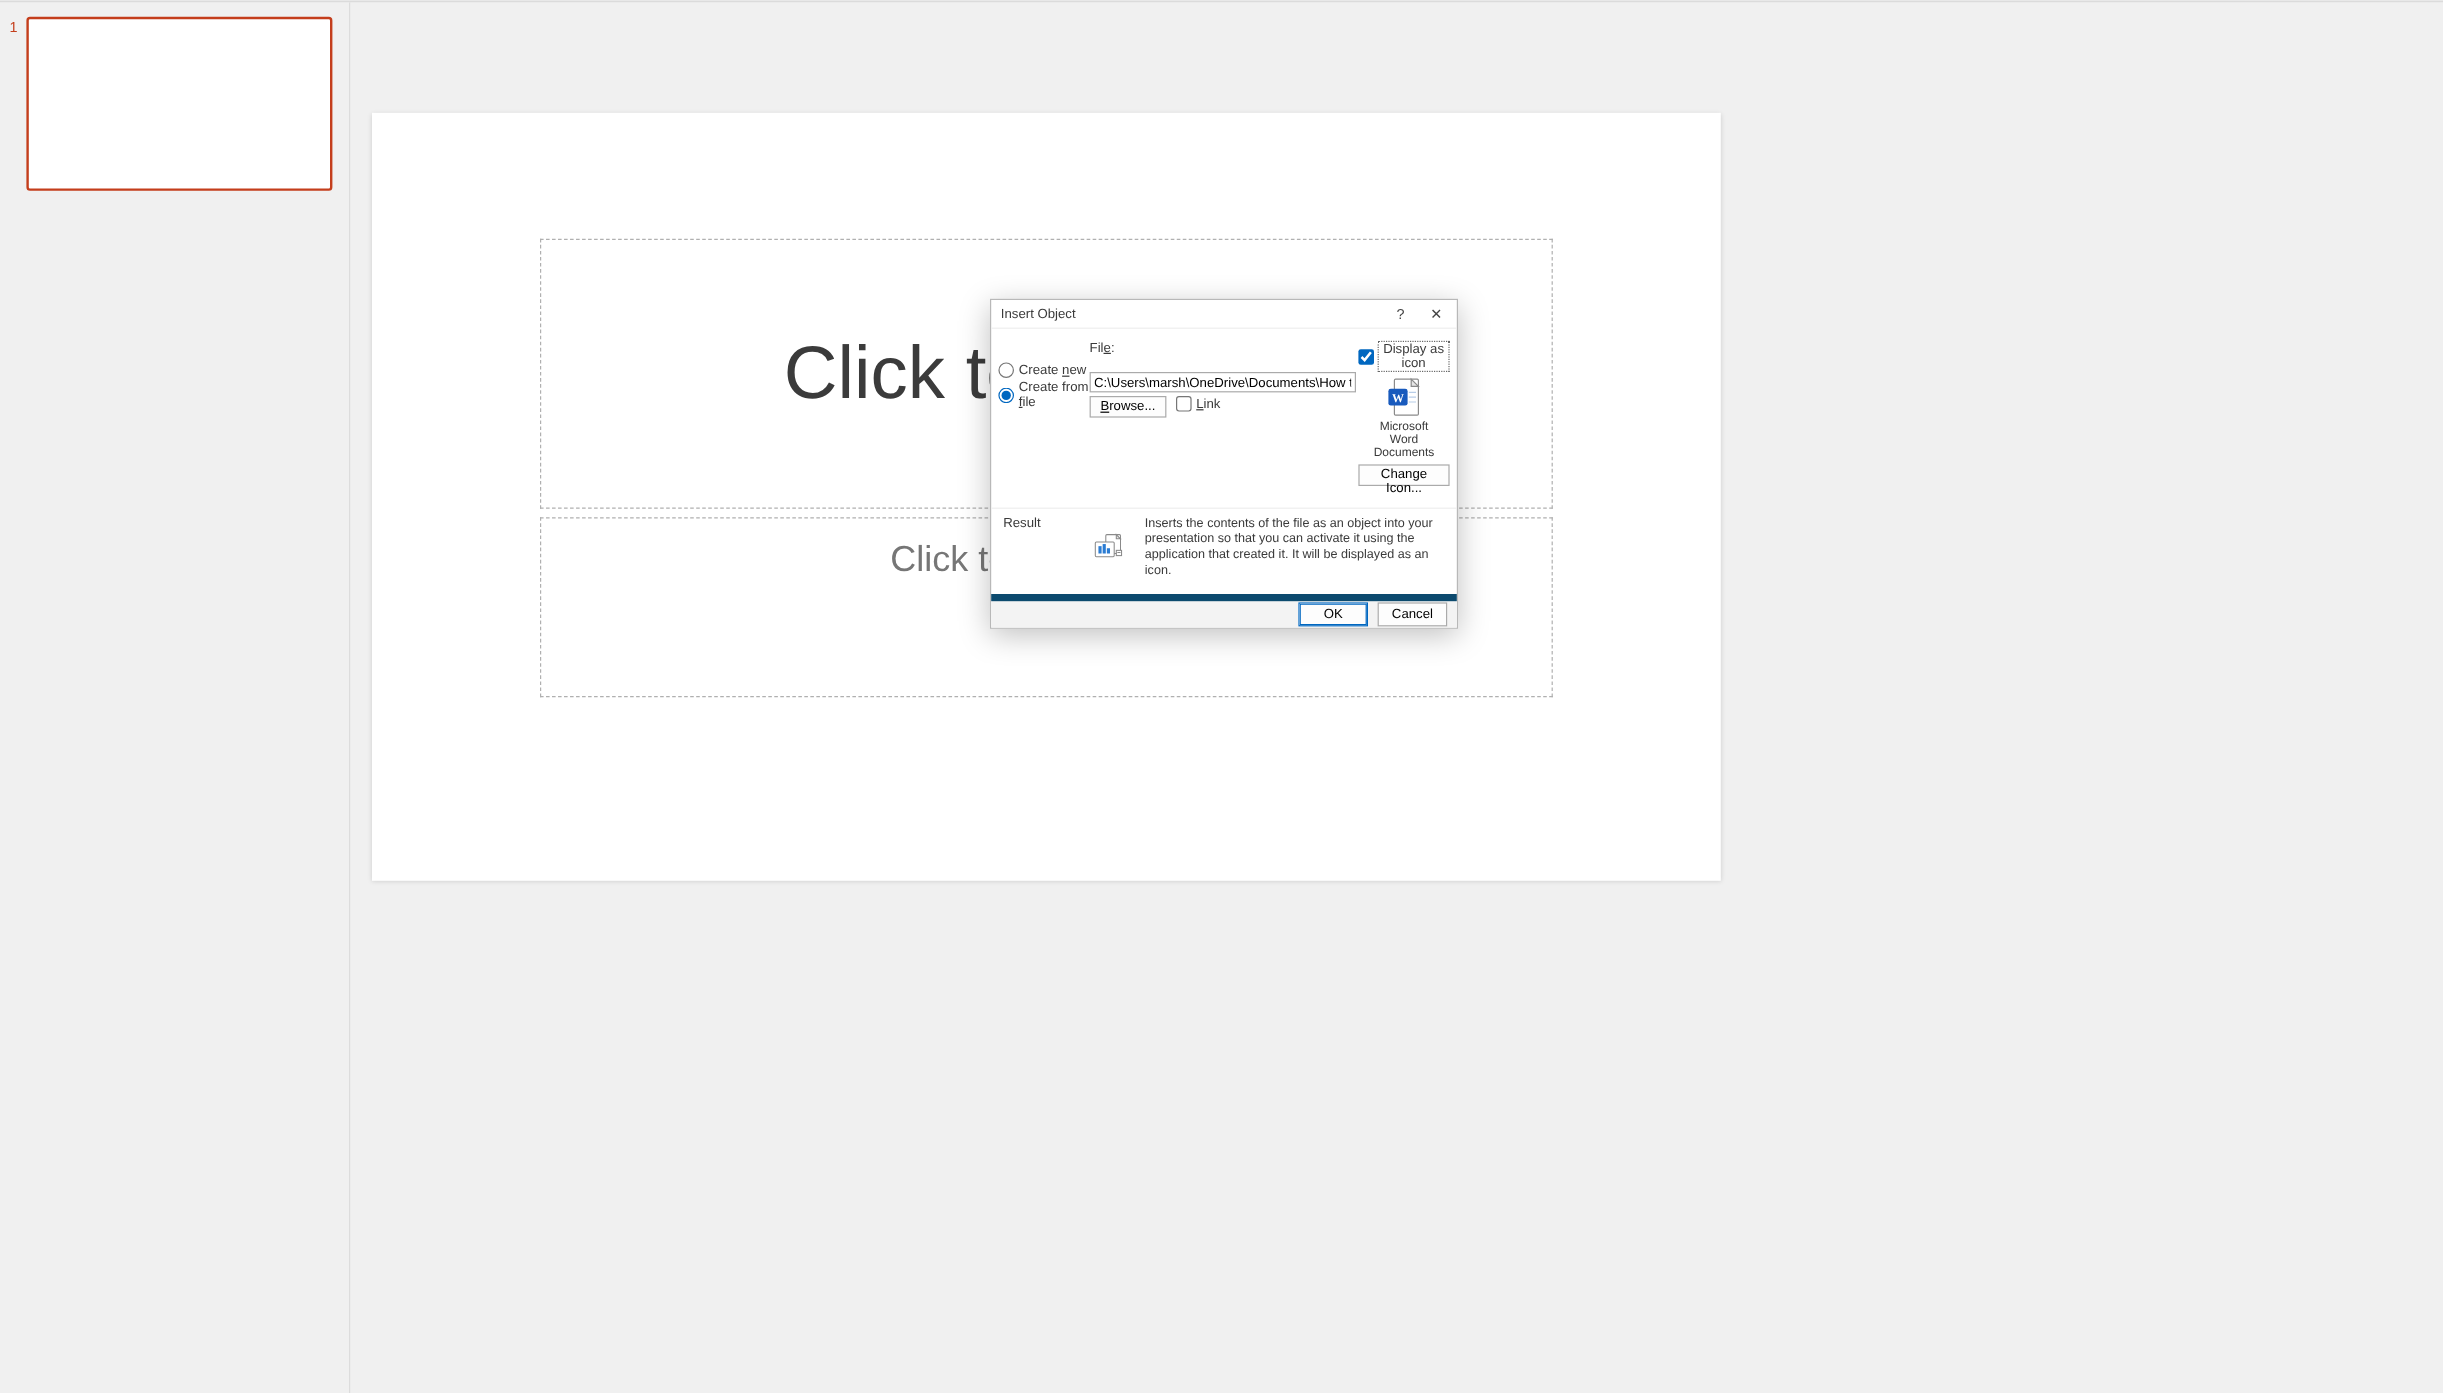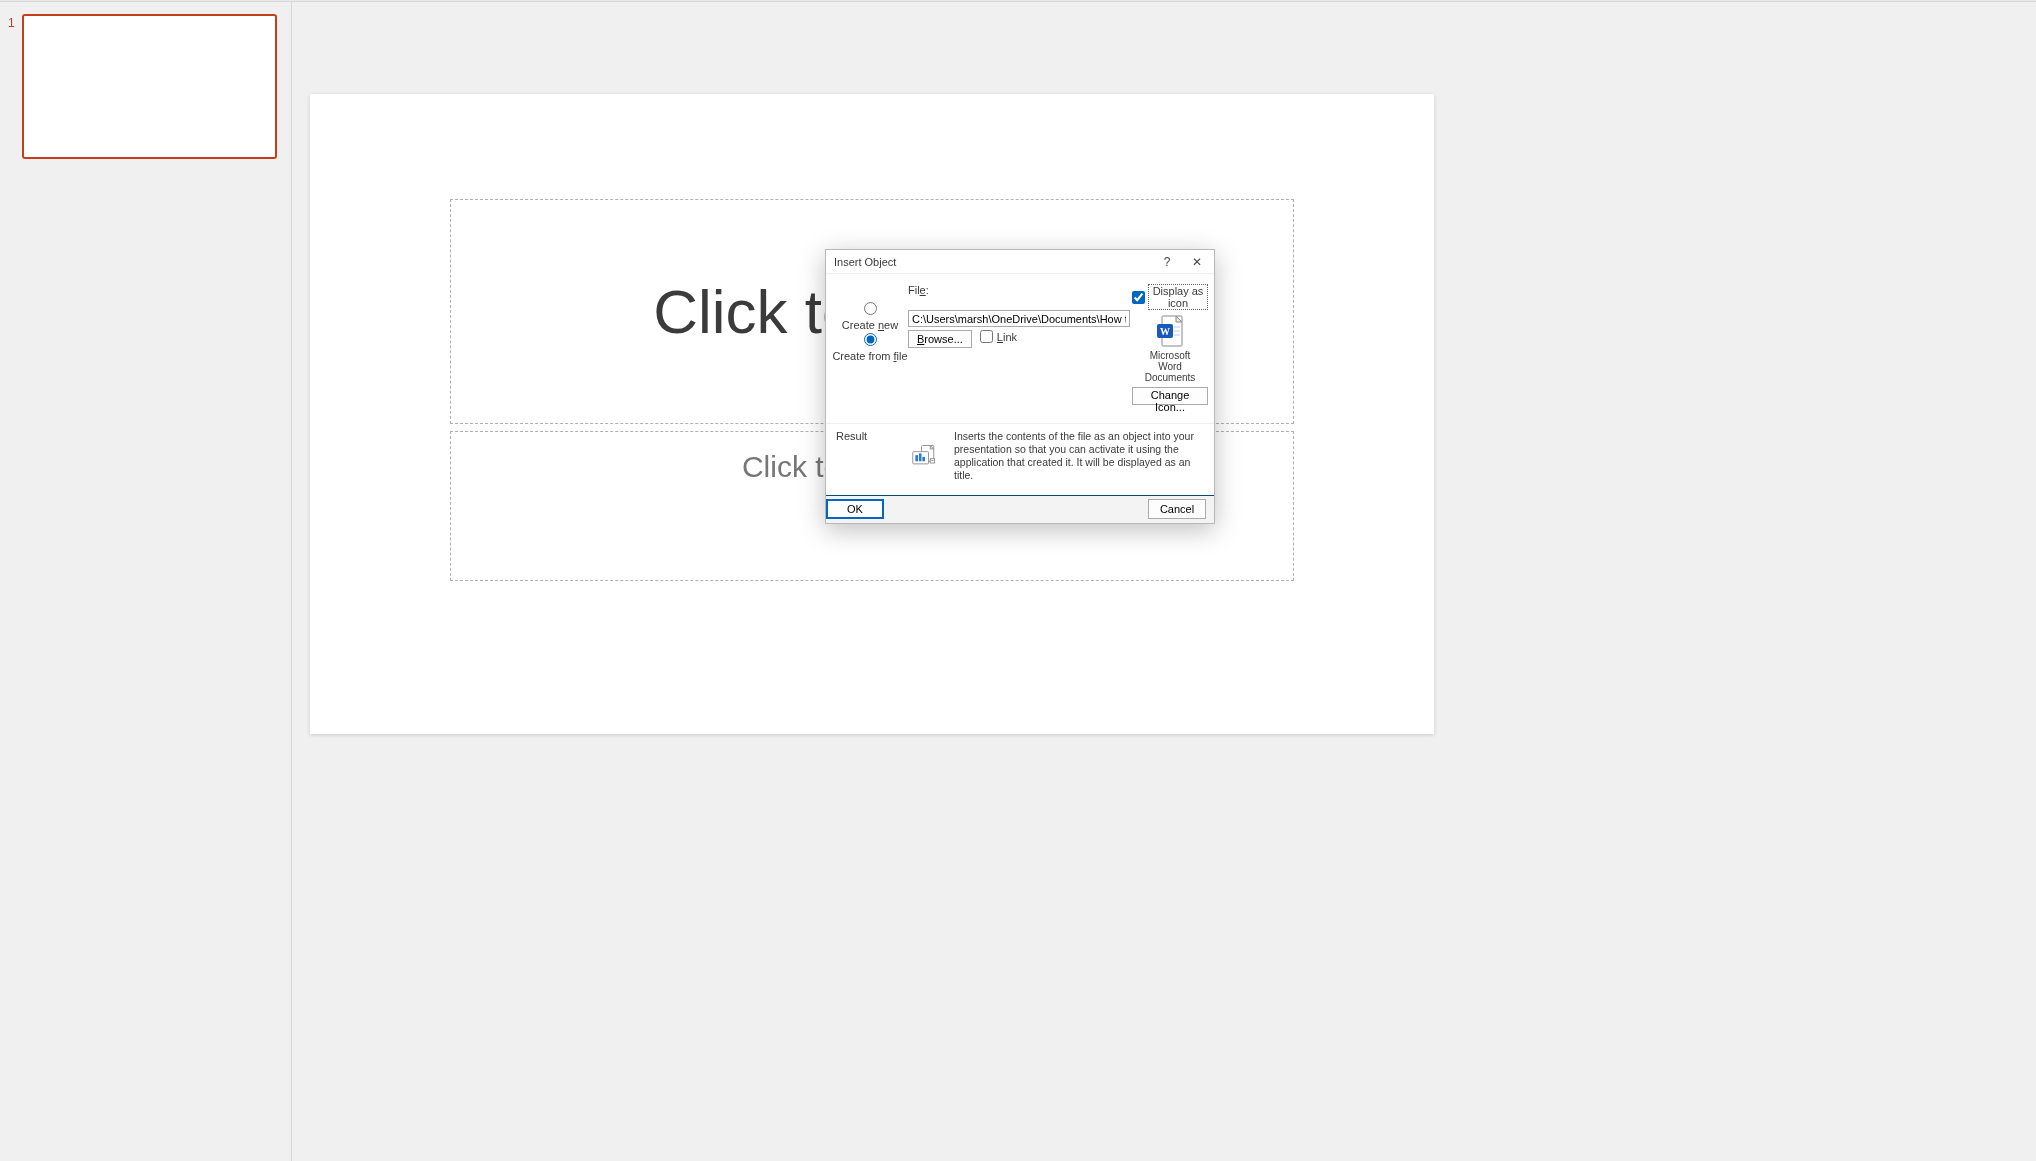"Create new" .radio-row { flex-direction: column -> none }
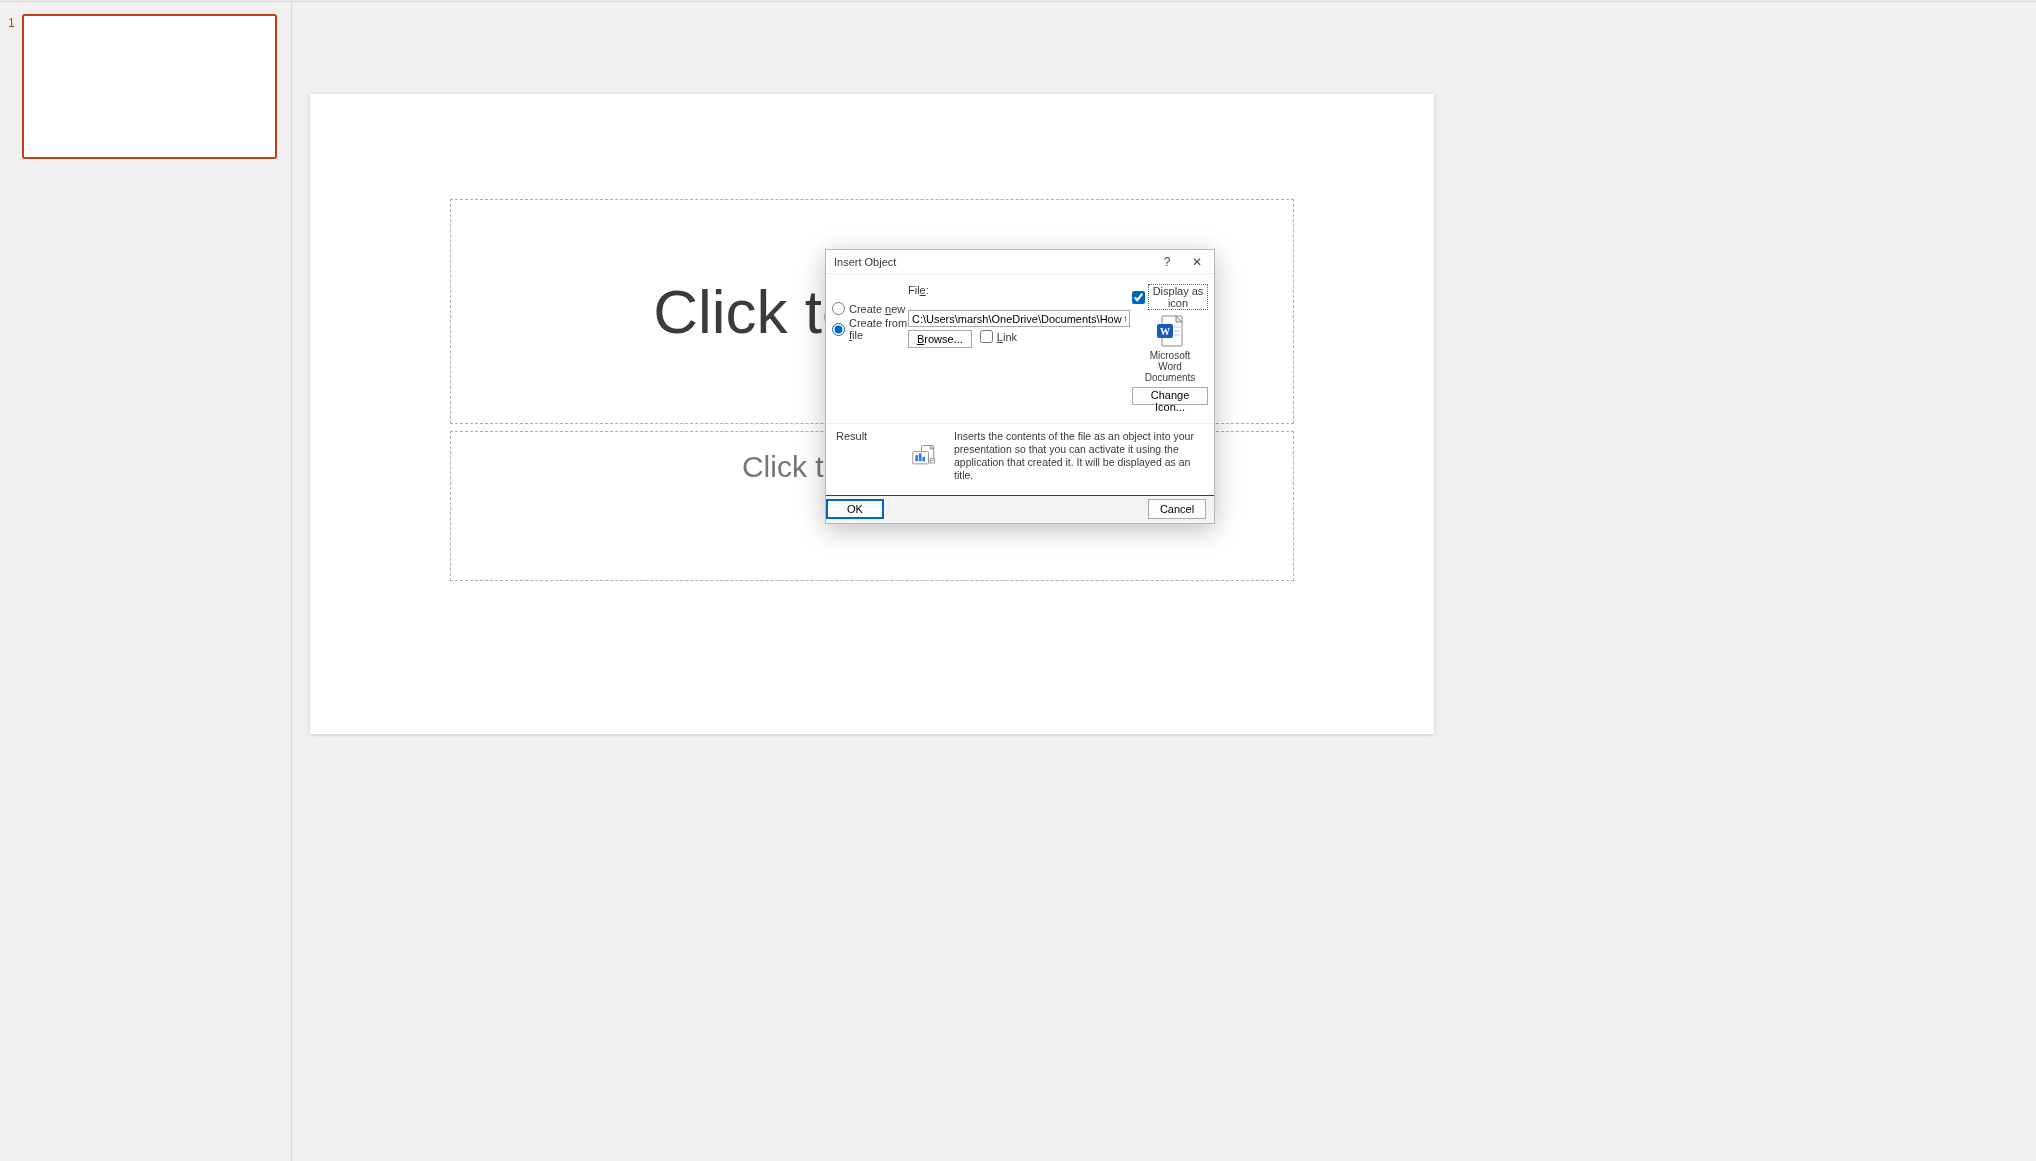"Inserts the contents of the" div.txt { text: title -> icon }
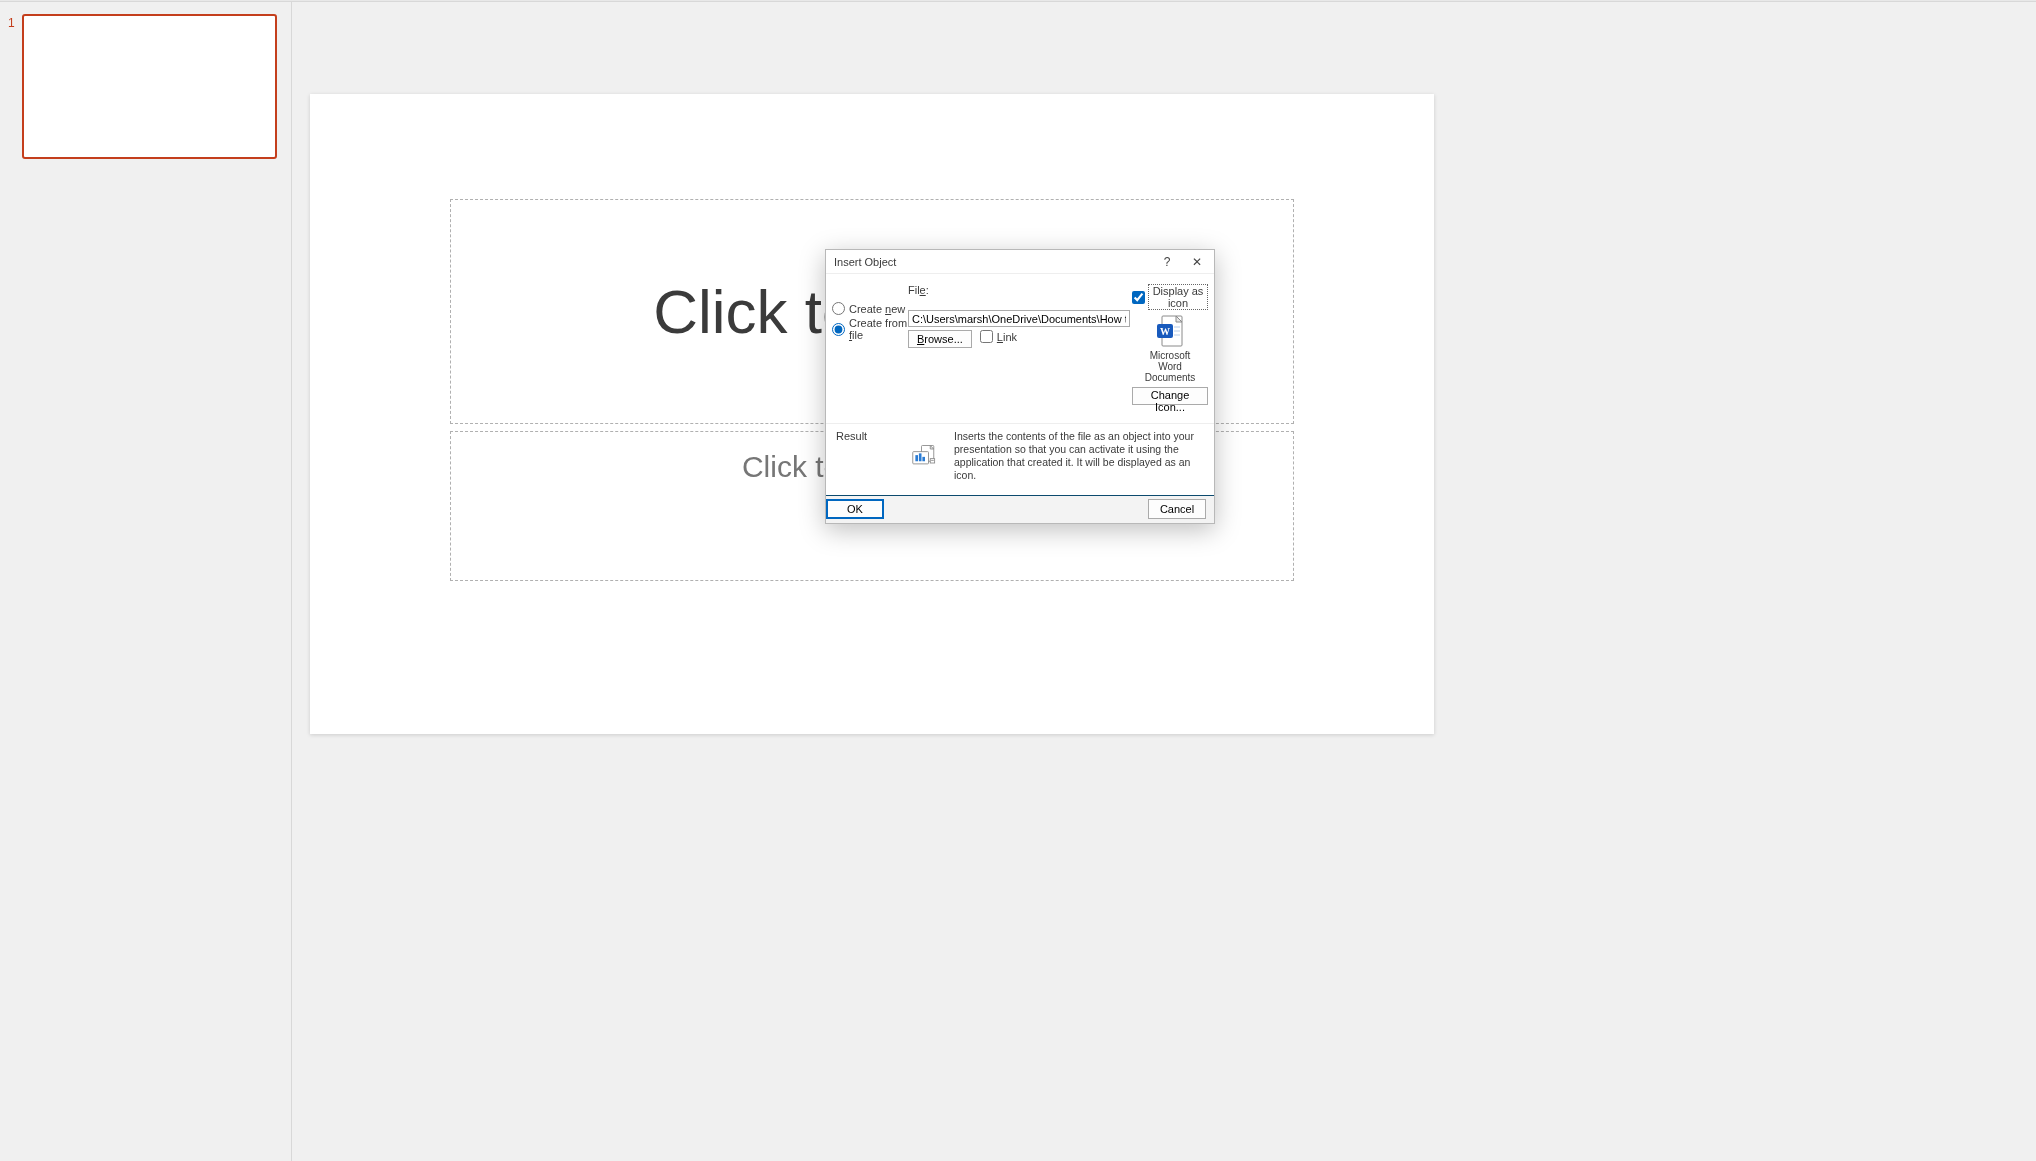"OK" .dlg-buttons { border-top: 1px solid #0c4a6e -> 6px solid #0c4a6e; justify-content: space-between -> flex-end }
